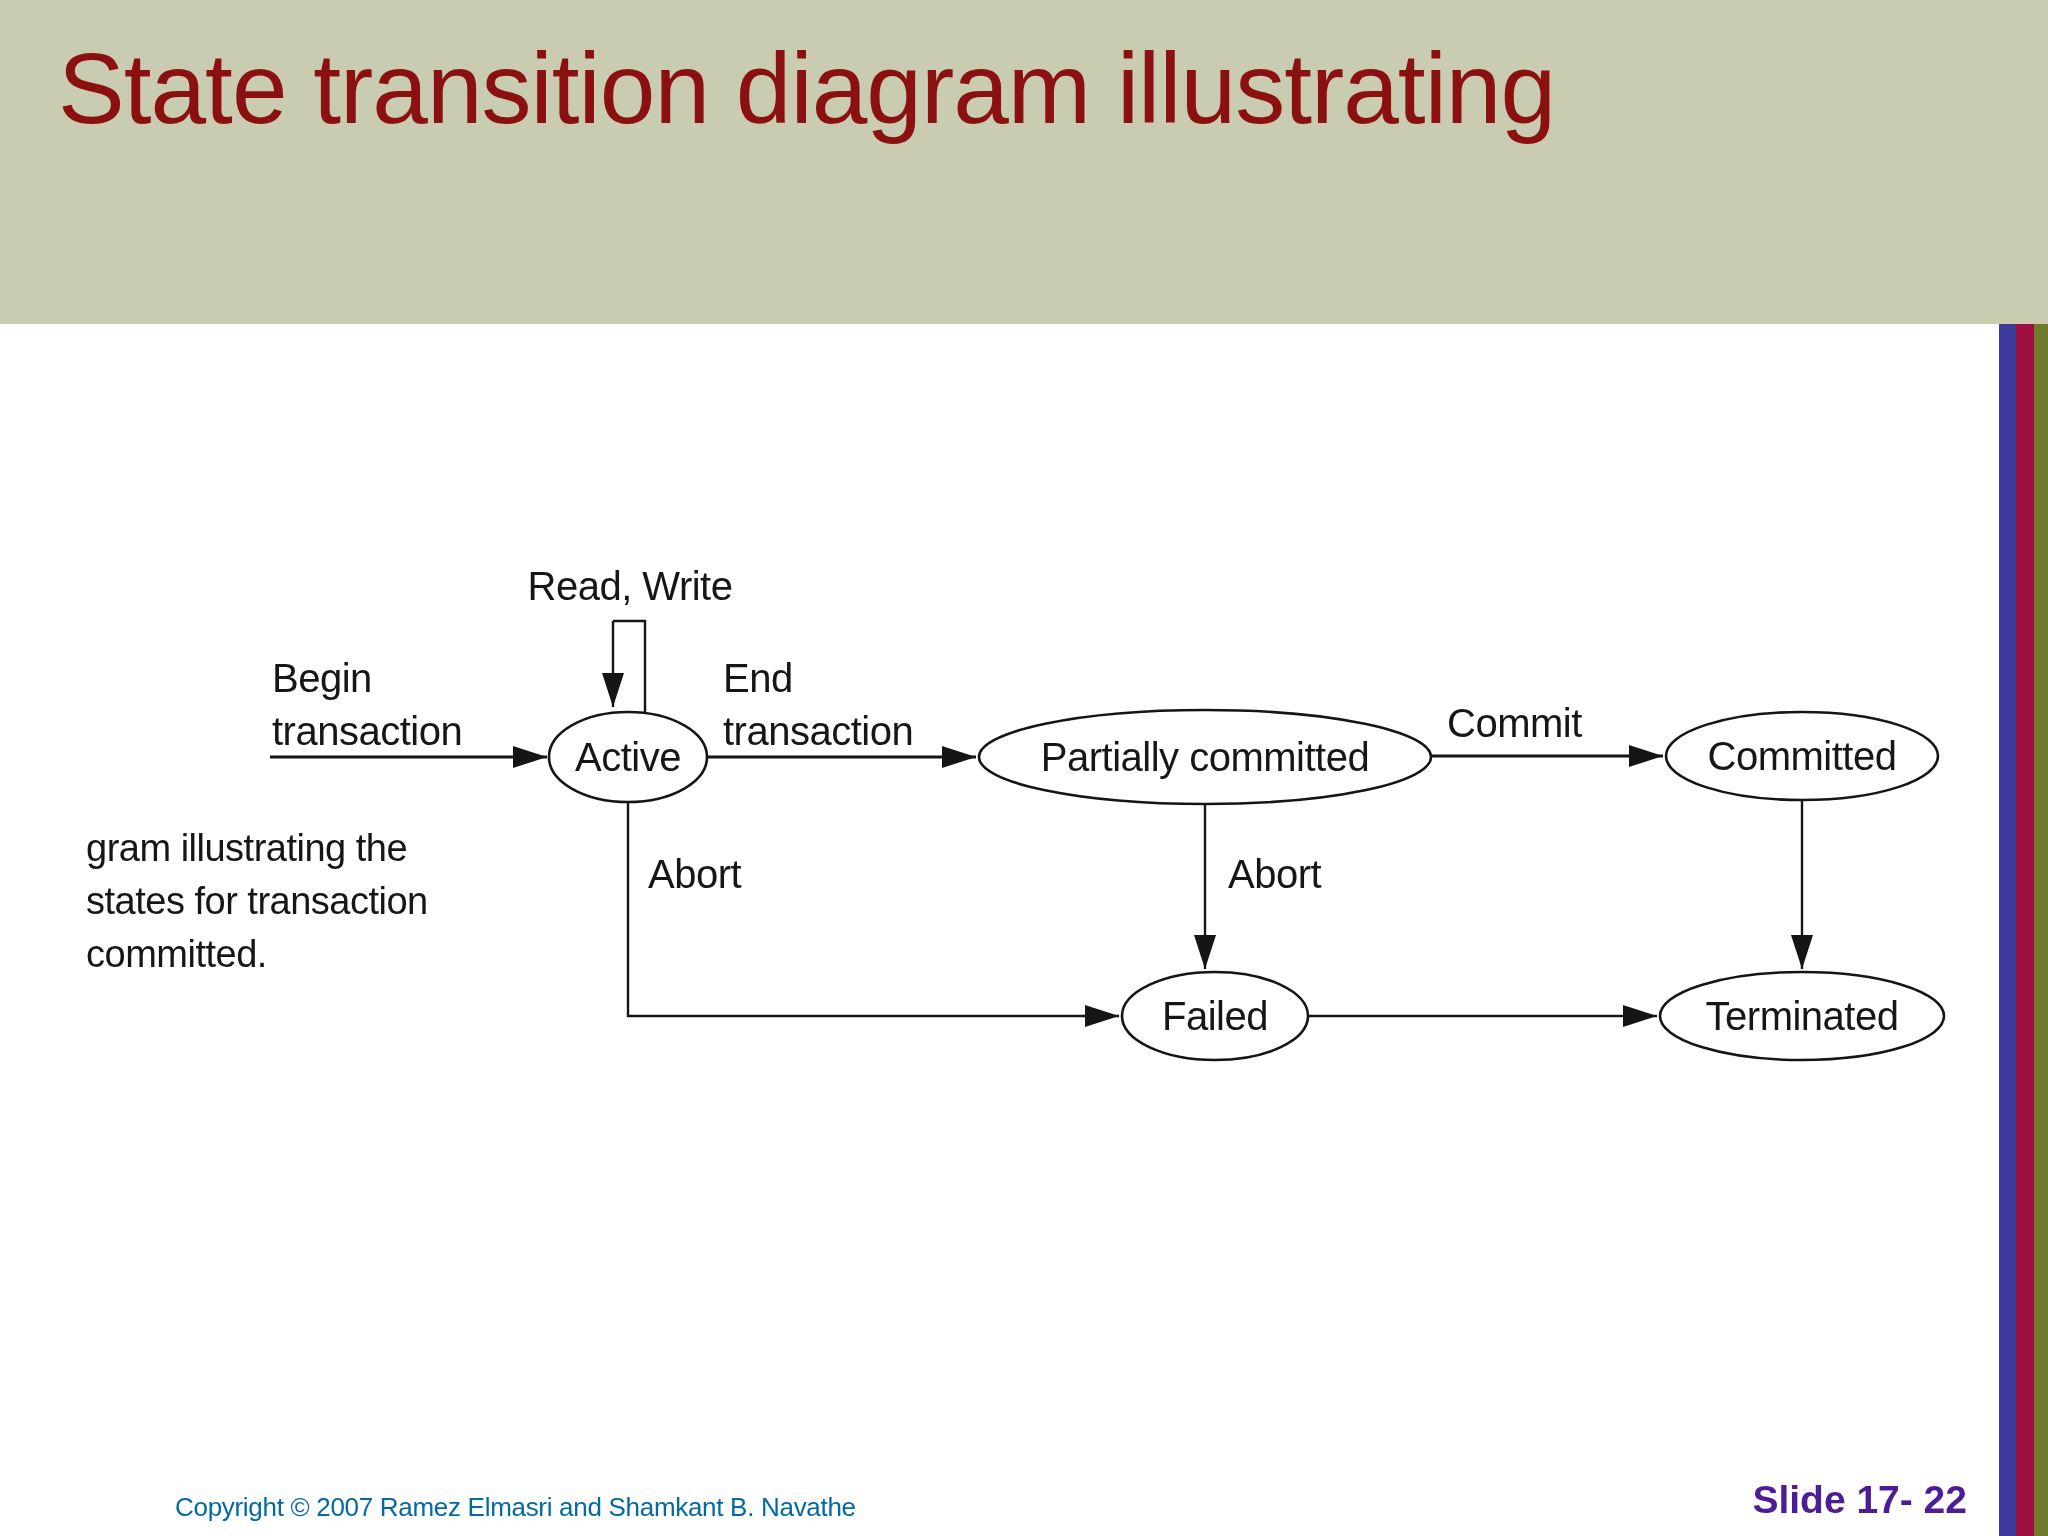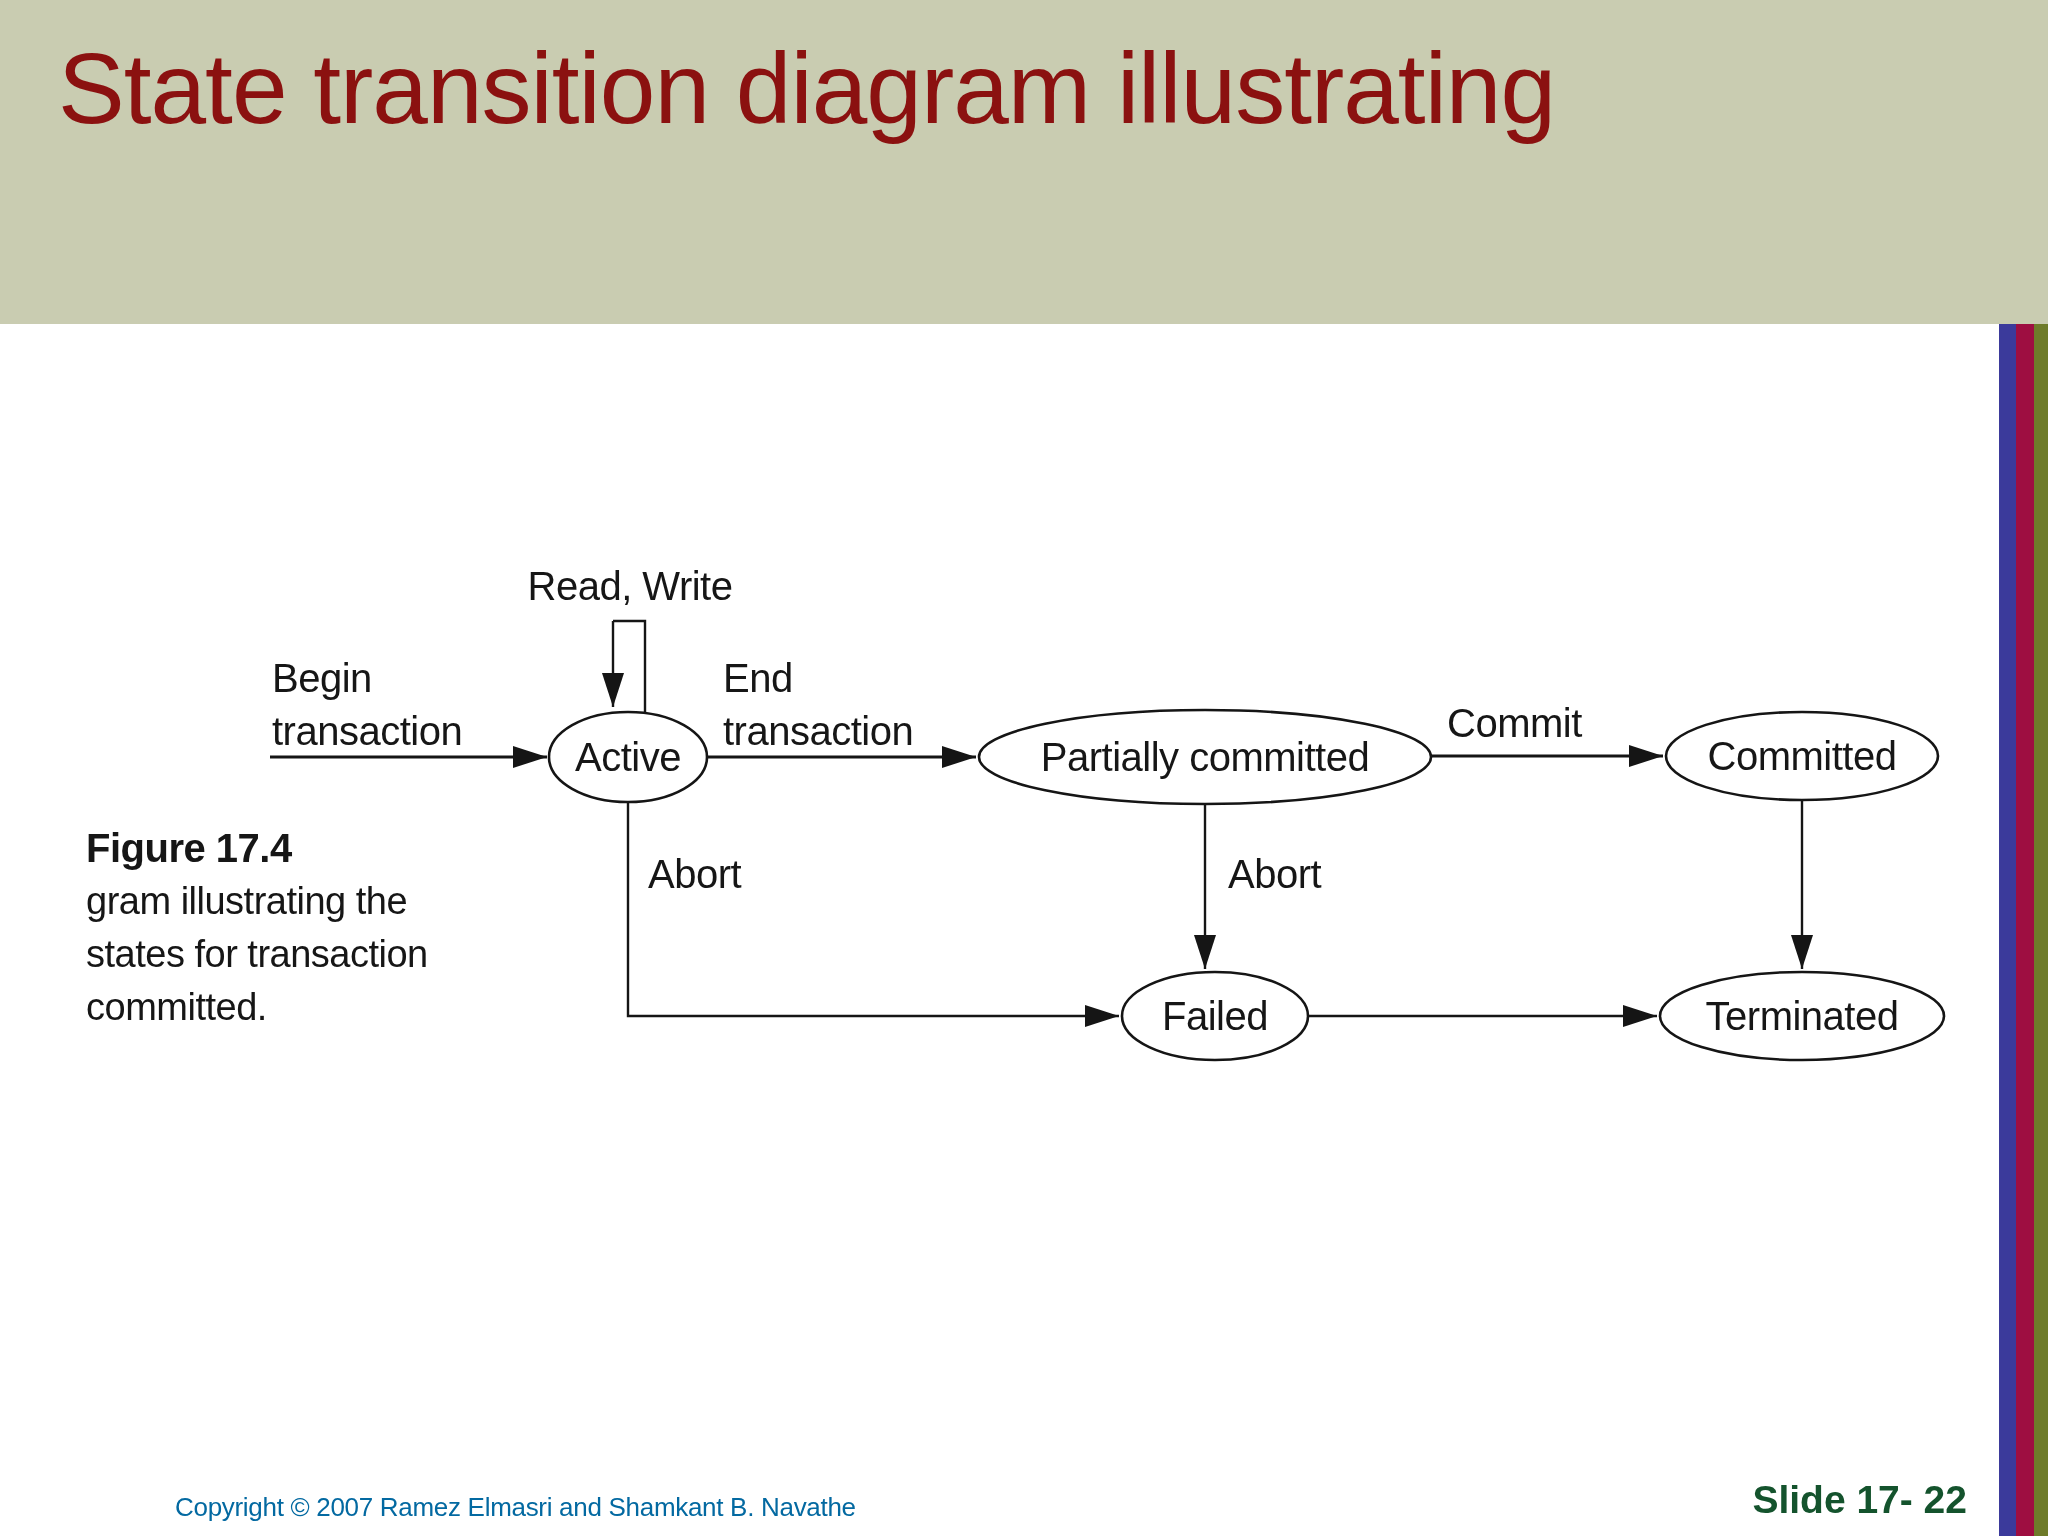"Figure 17.4" div.cap-title { html: <div>Figure 17.4</div> -> none }
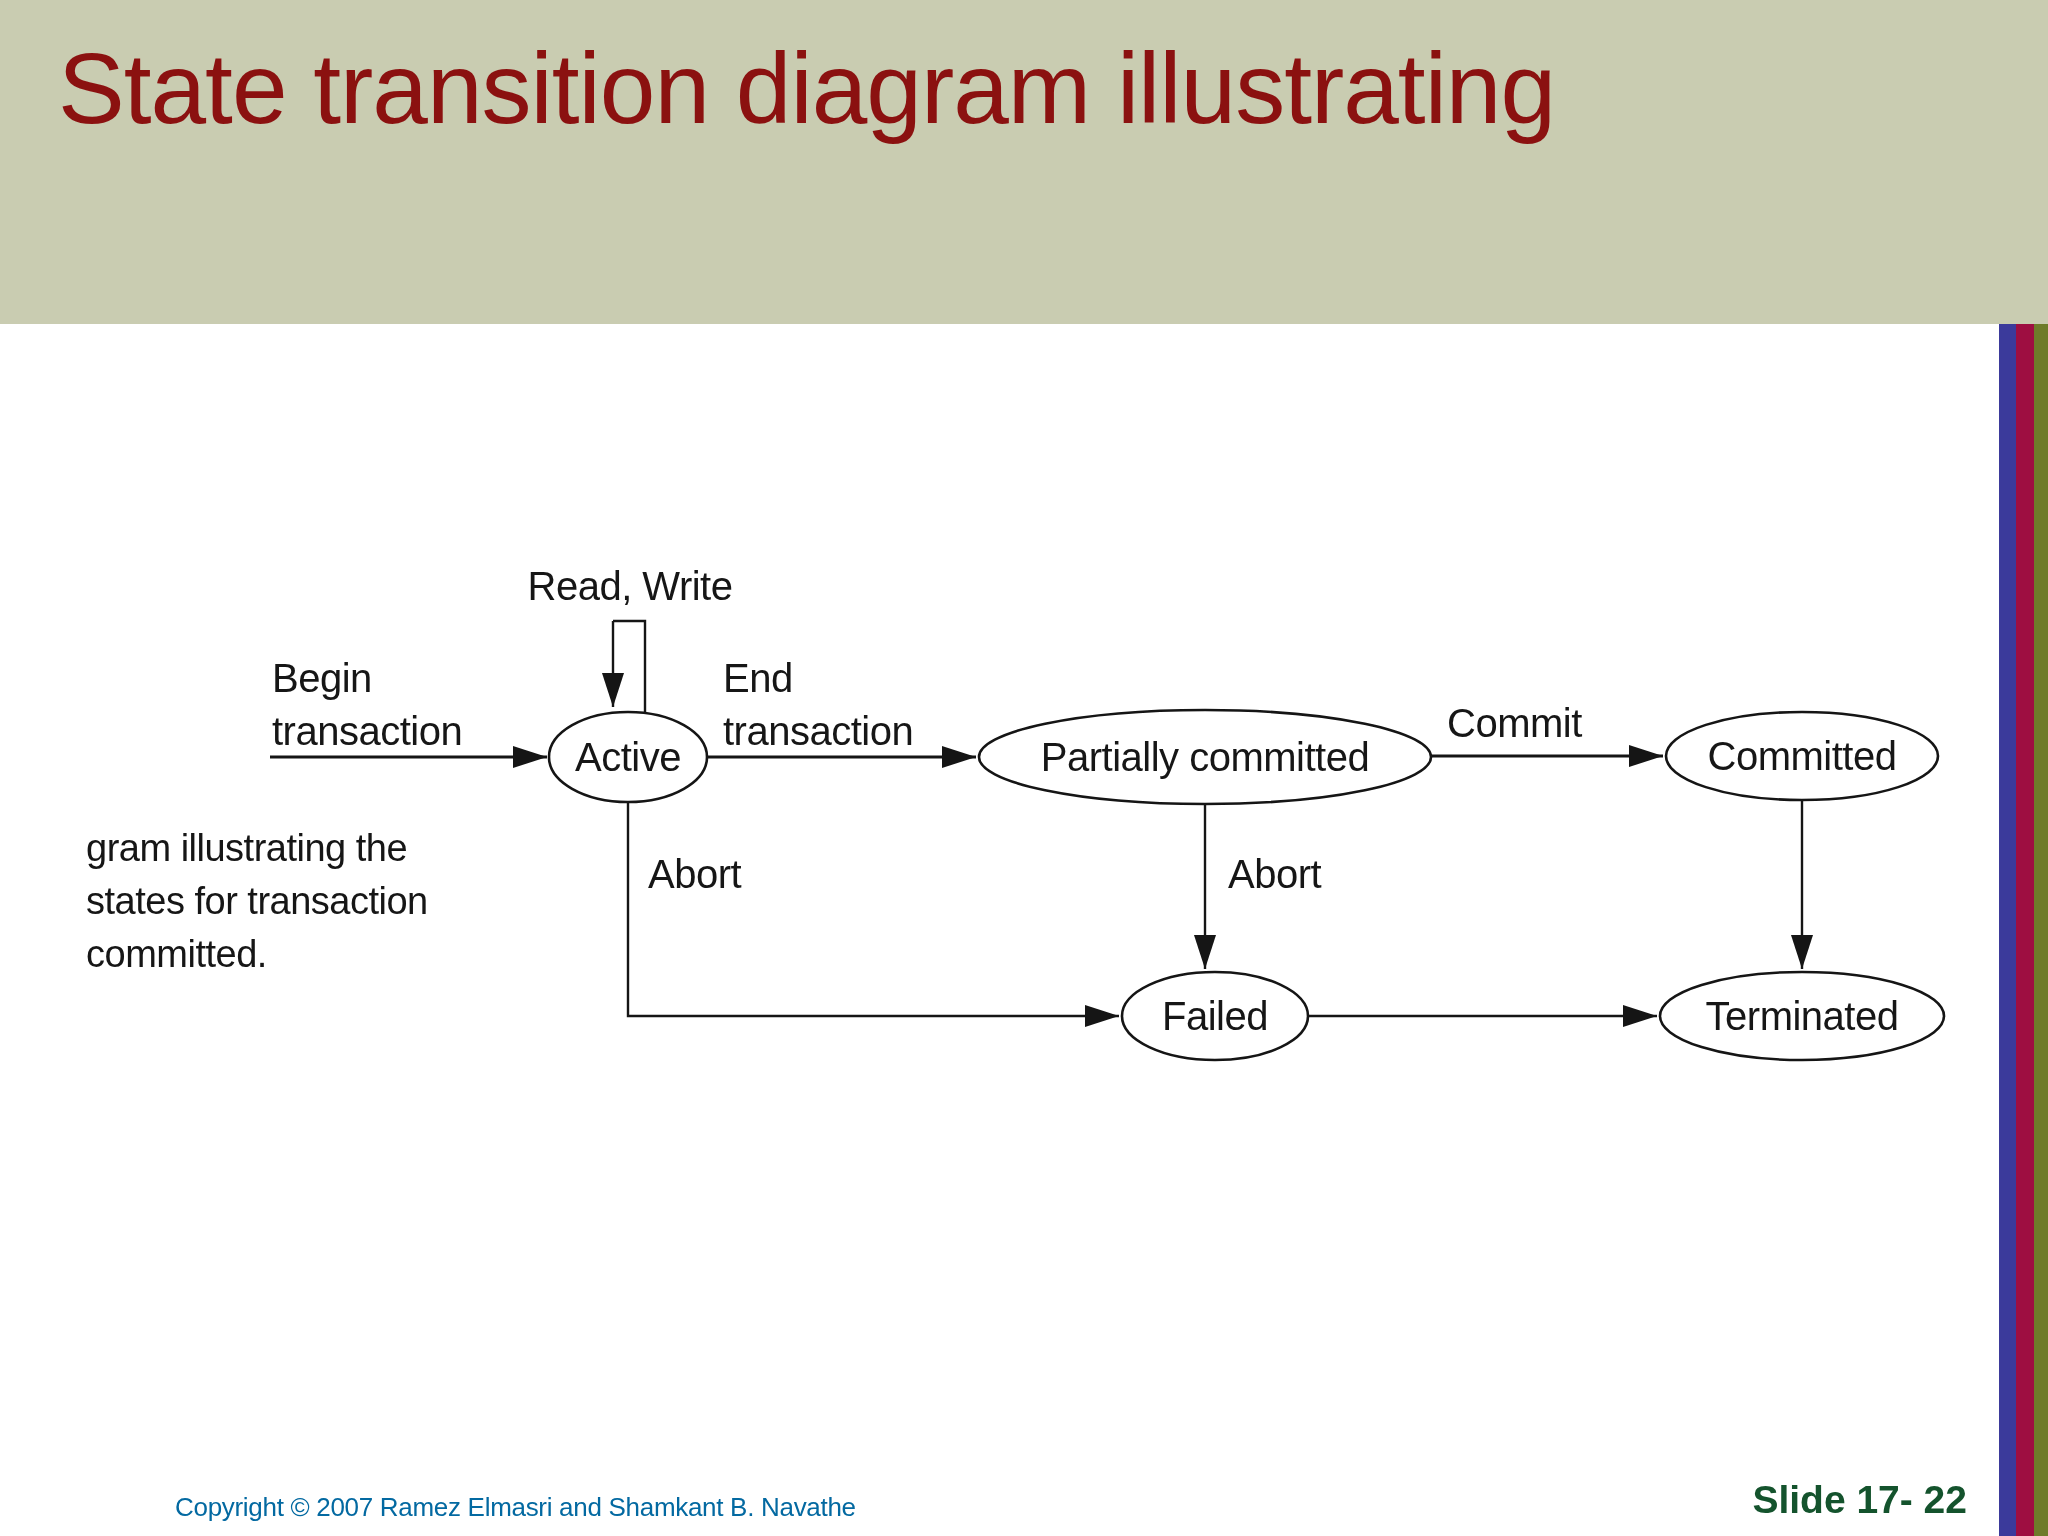"Slide 17- 22" .slide-number { color: #14532d -> #4c1d95 }
